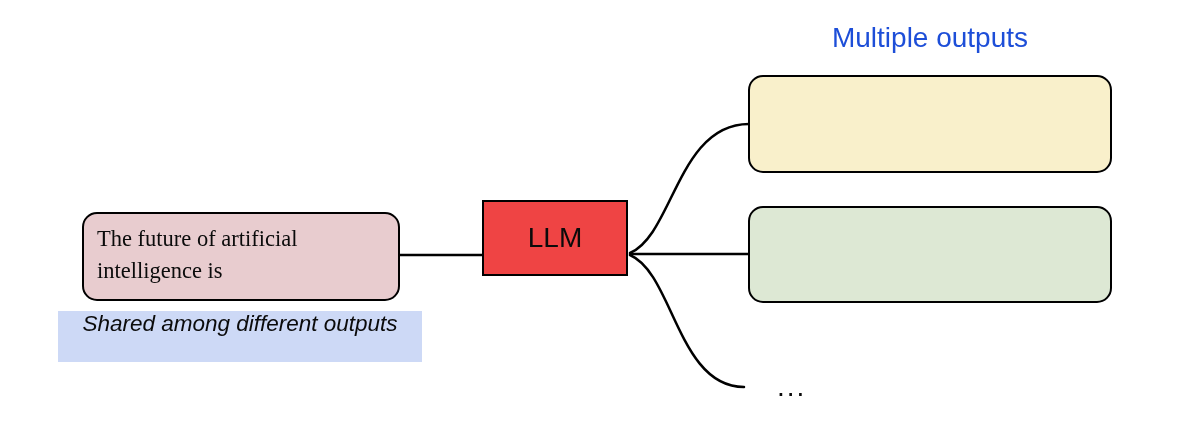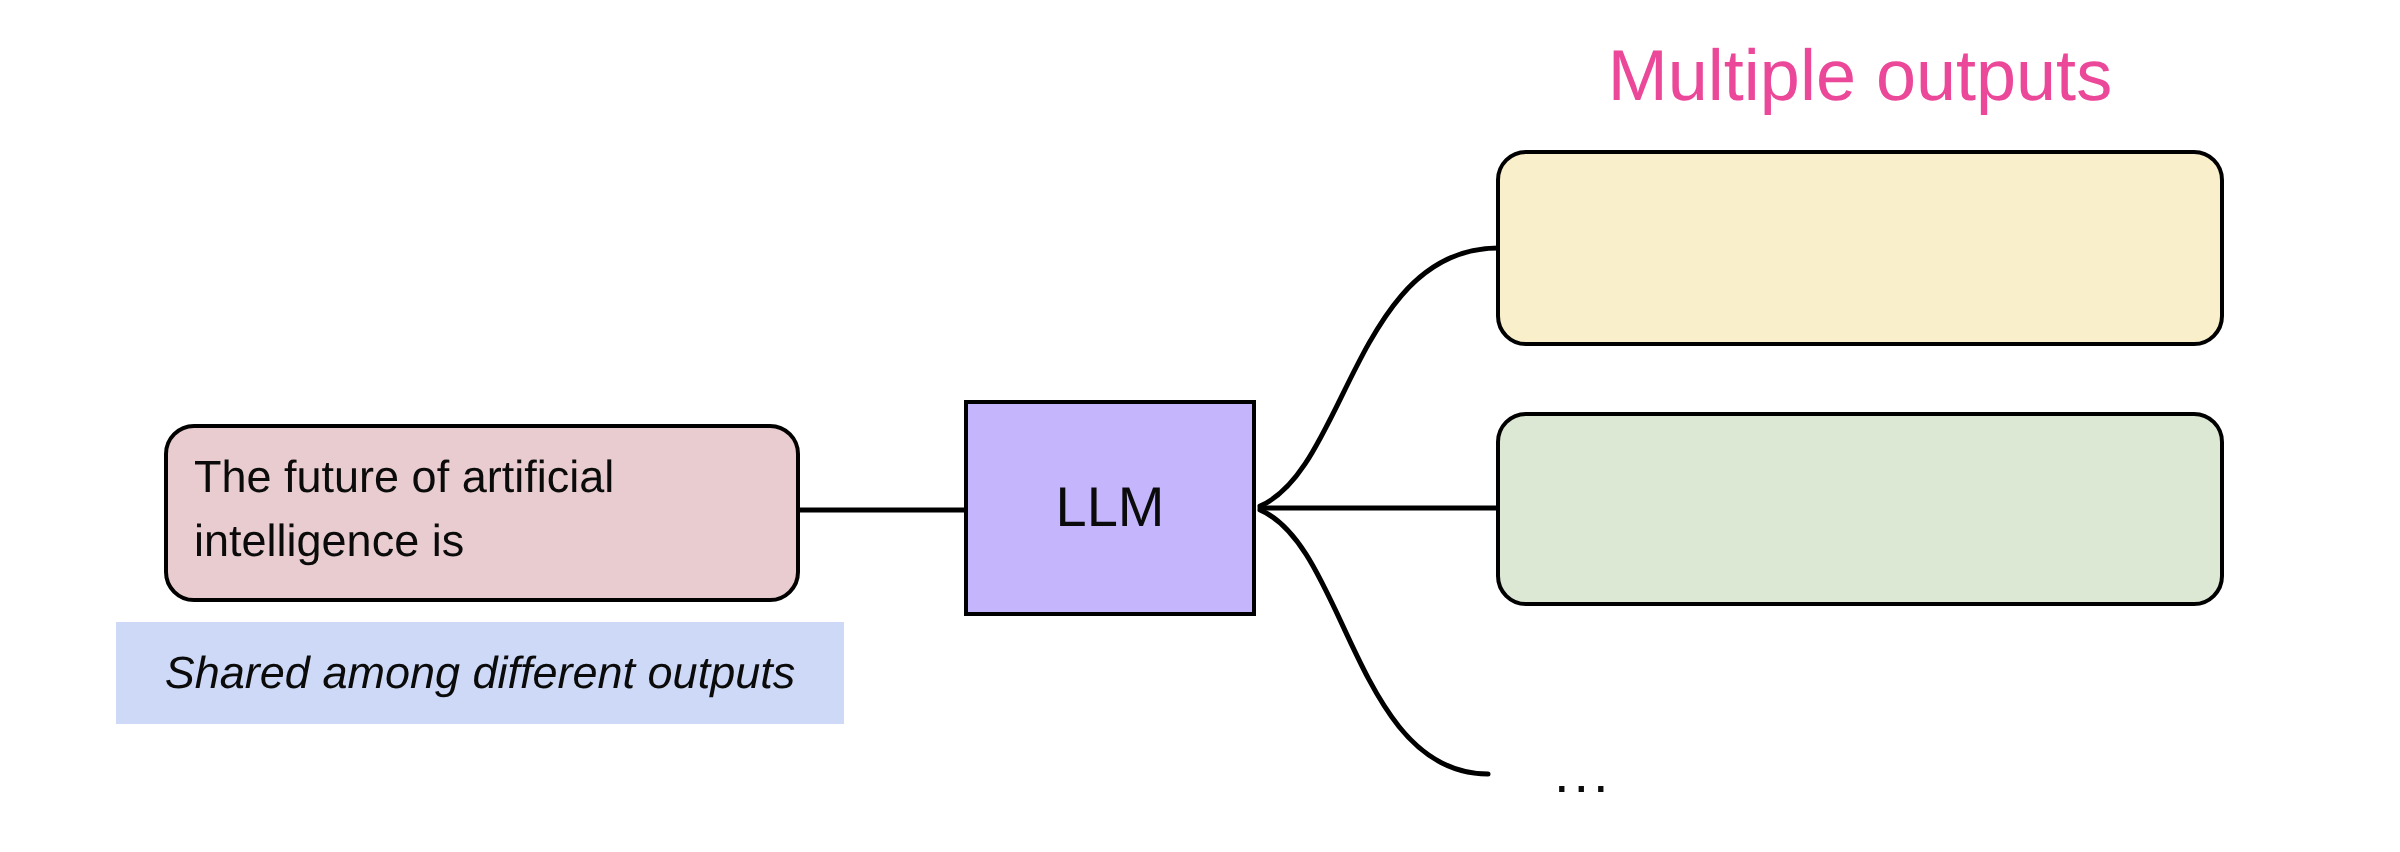"Multiple outputs" .heading { color: #ec4899 -> #1d4ed8; font-size: 36px -> 28px }
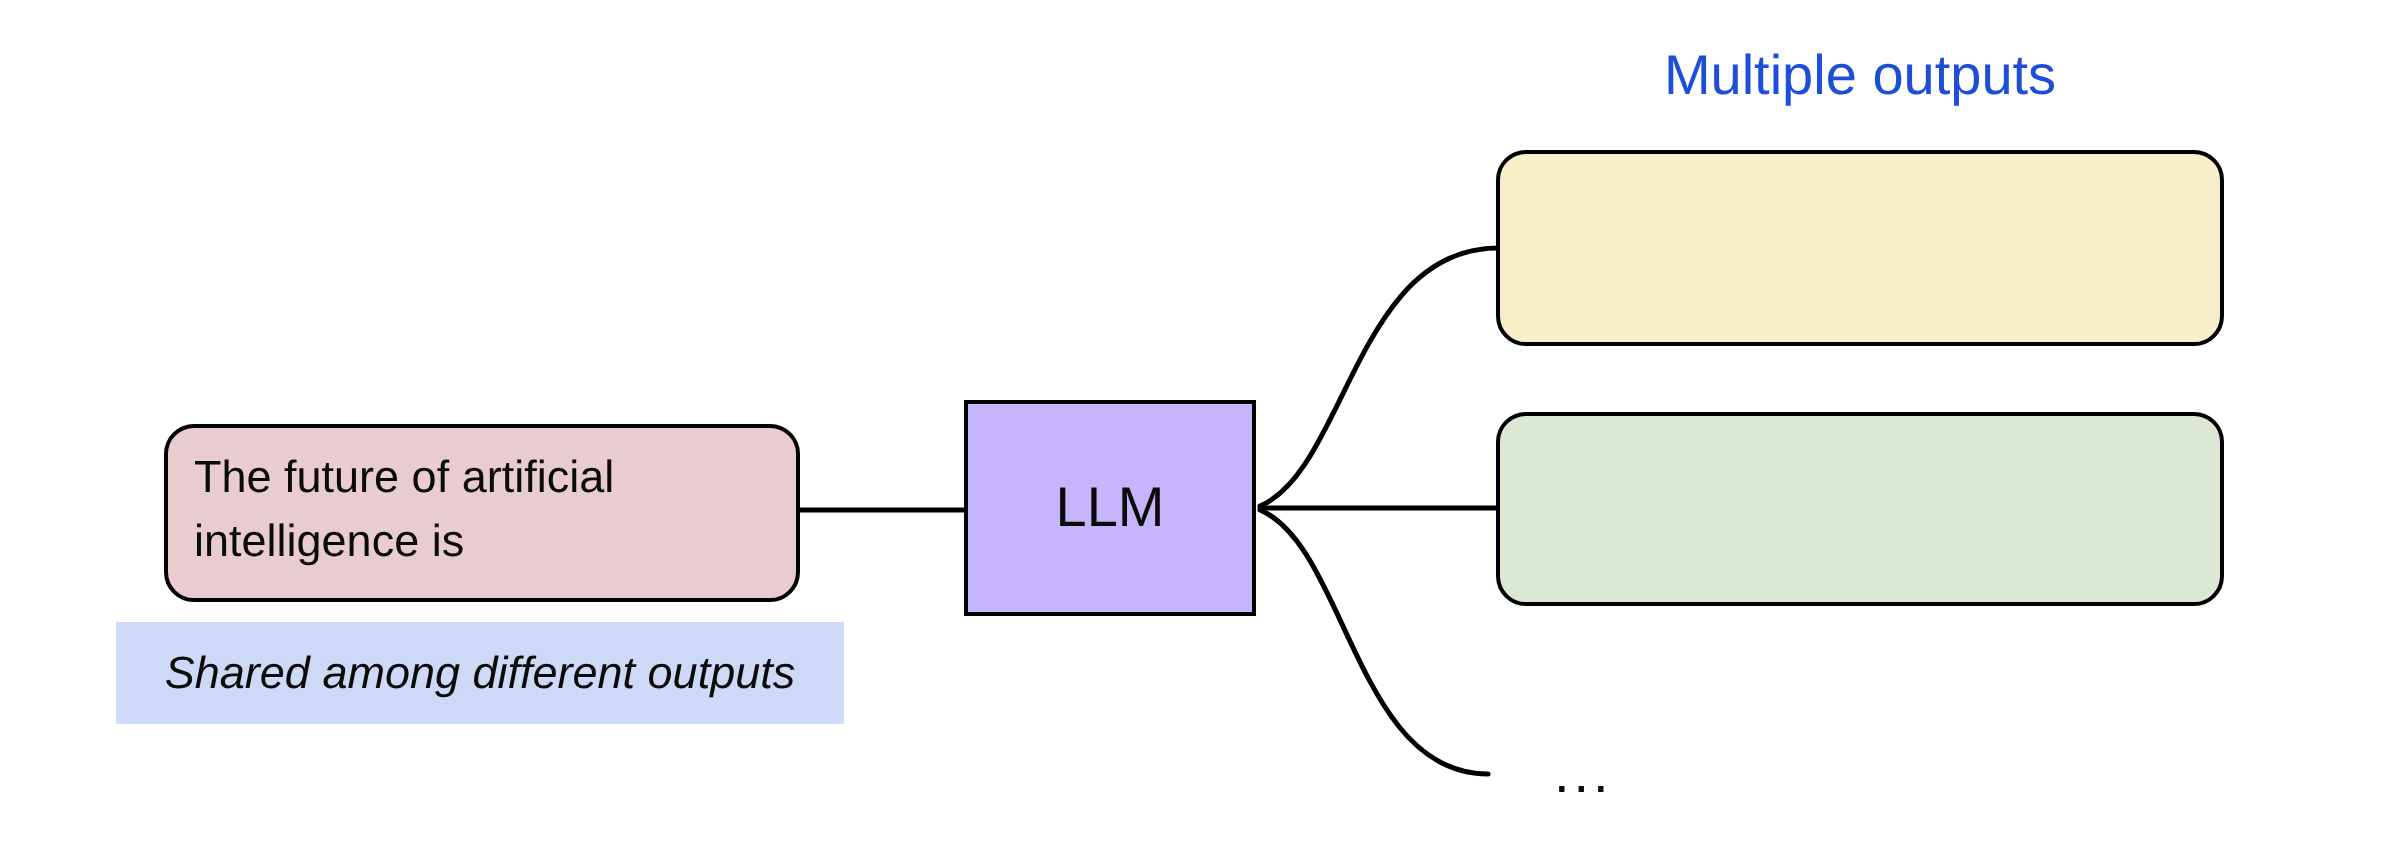"The future of artificial intelligence" .box-prompt { font-family: none -> Liberation Serif, serif }
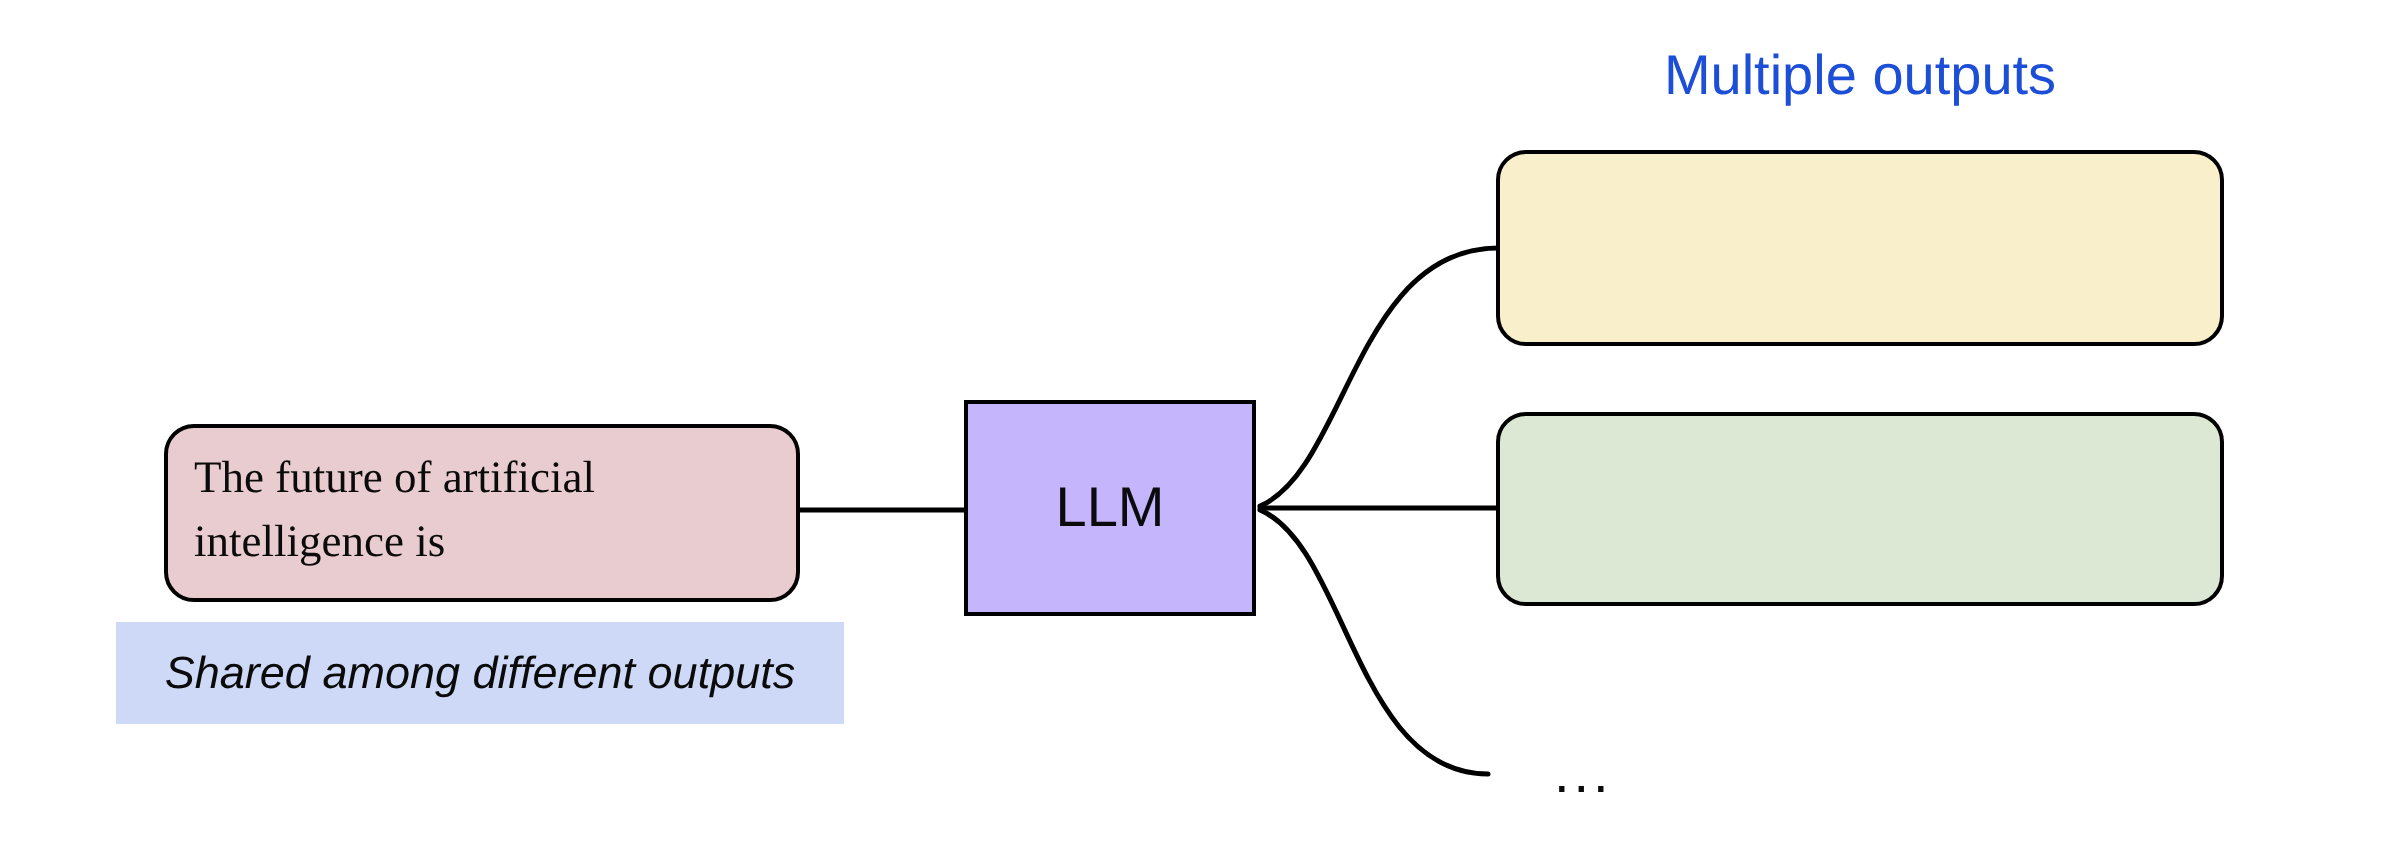"LLM" .box-llm { background: #c4b5fd -> #ef4444; height: 108px -> 76px }
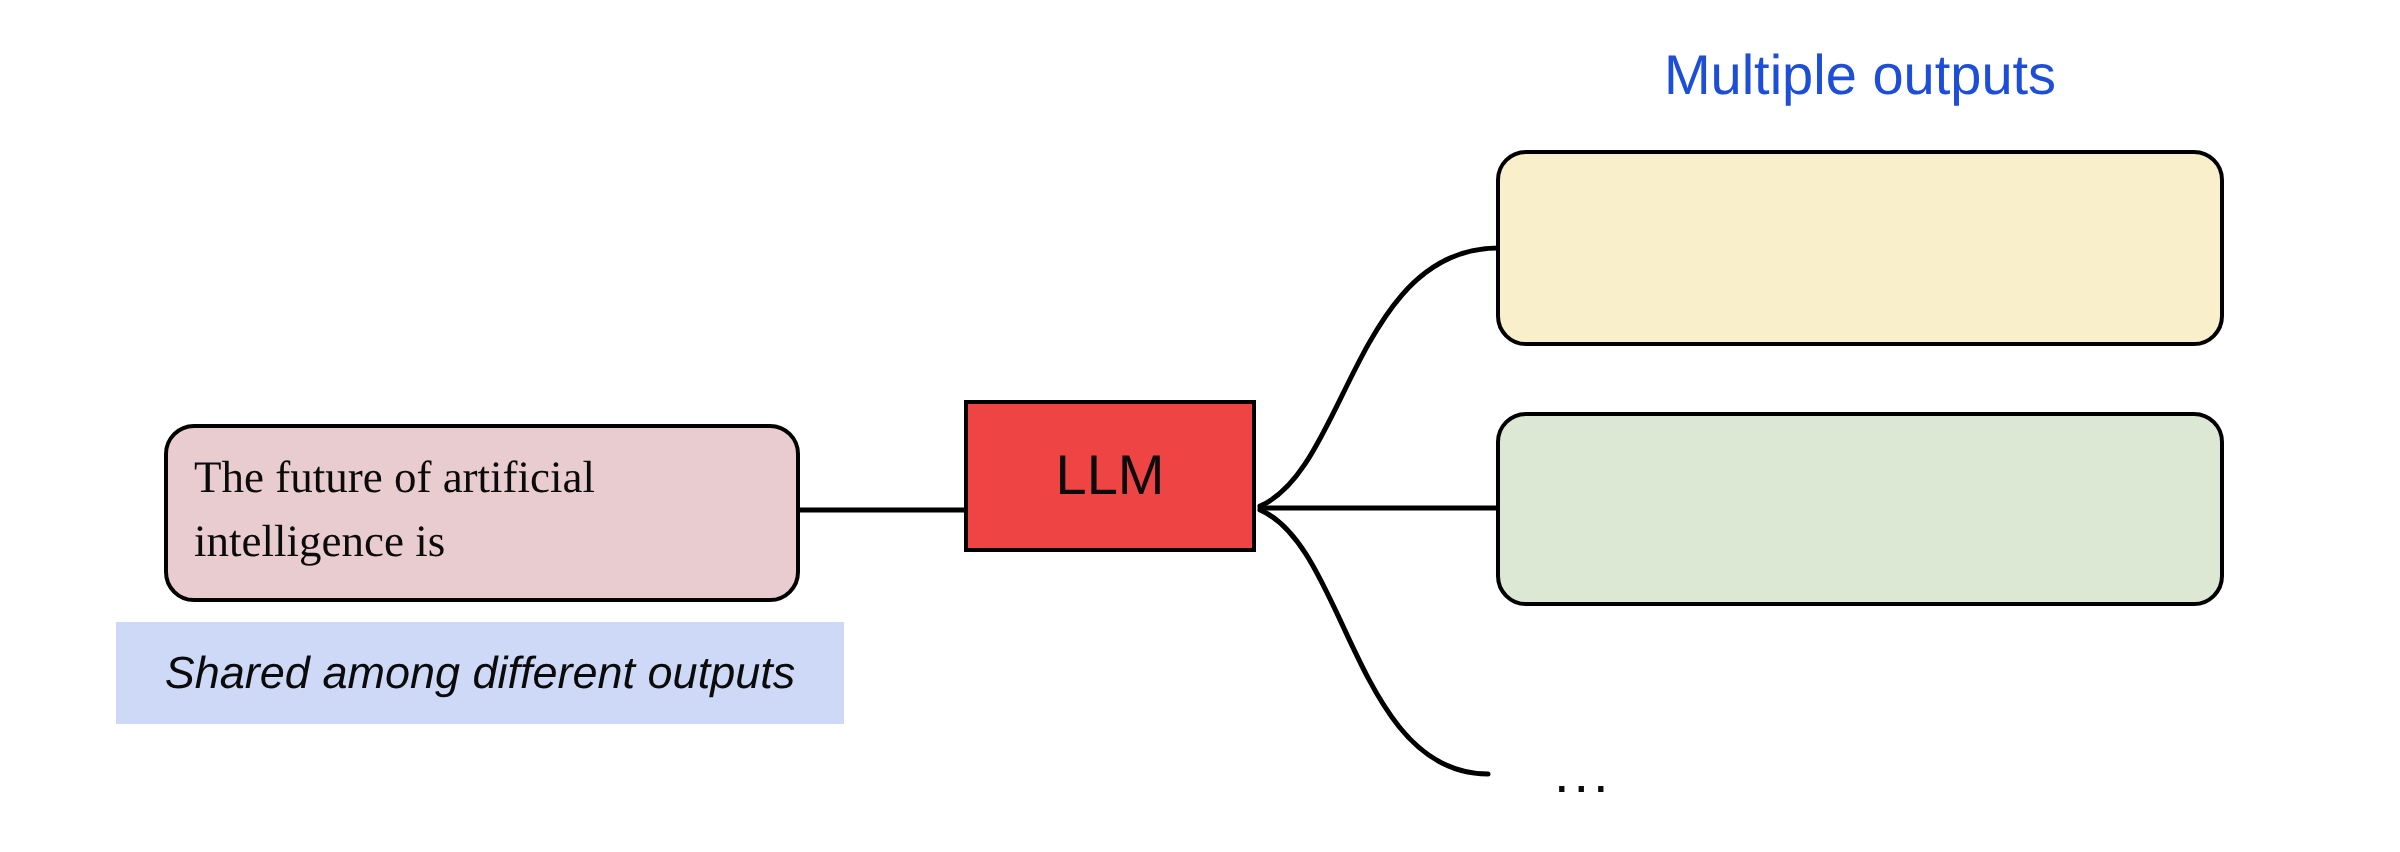"Shared among different outputs" .note-shared { align-items: center -> flex-start }
